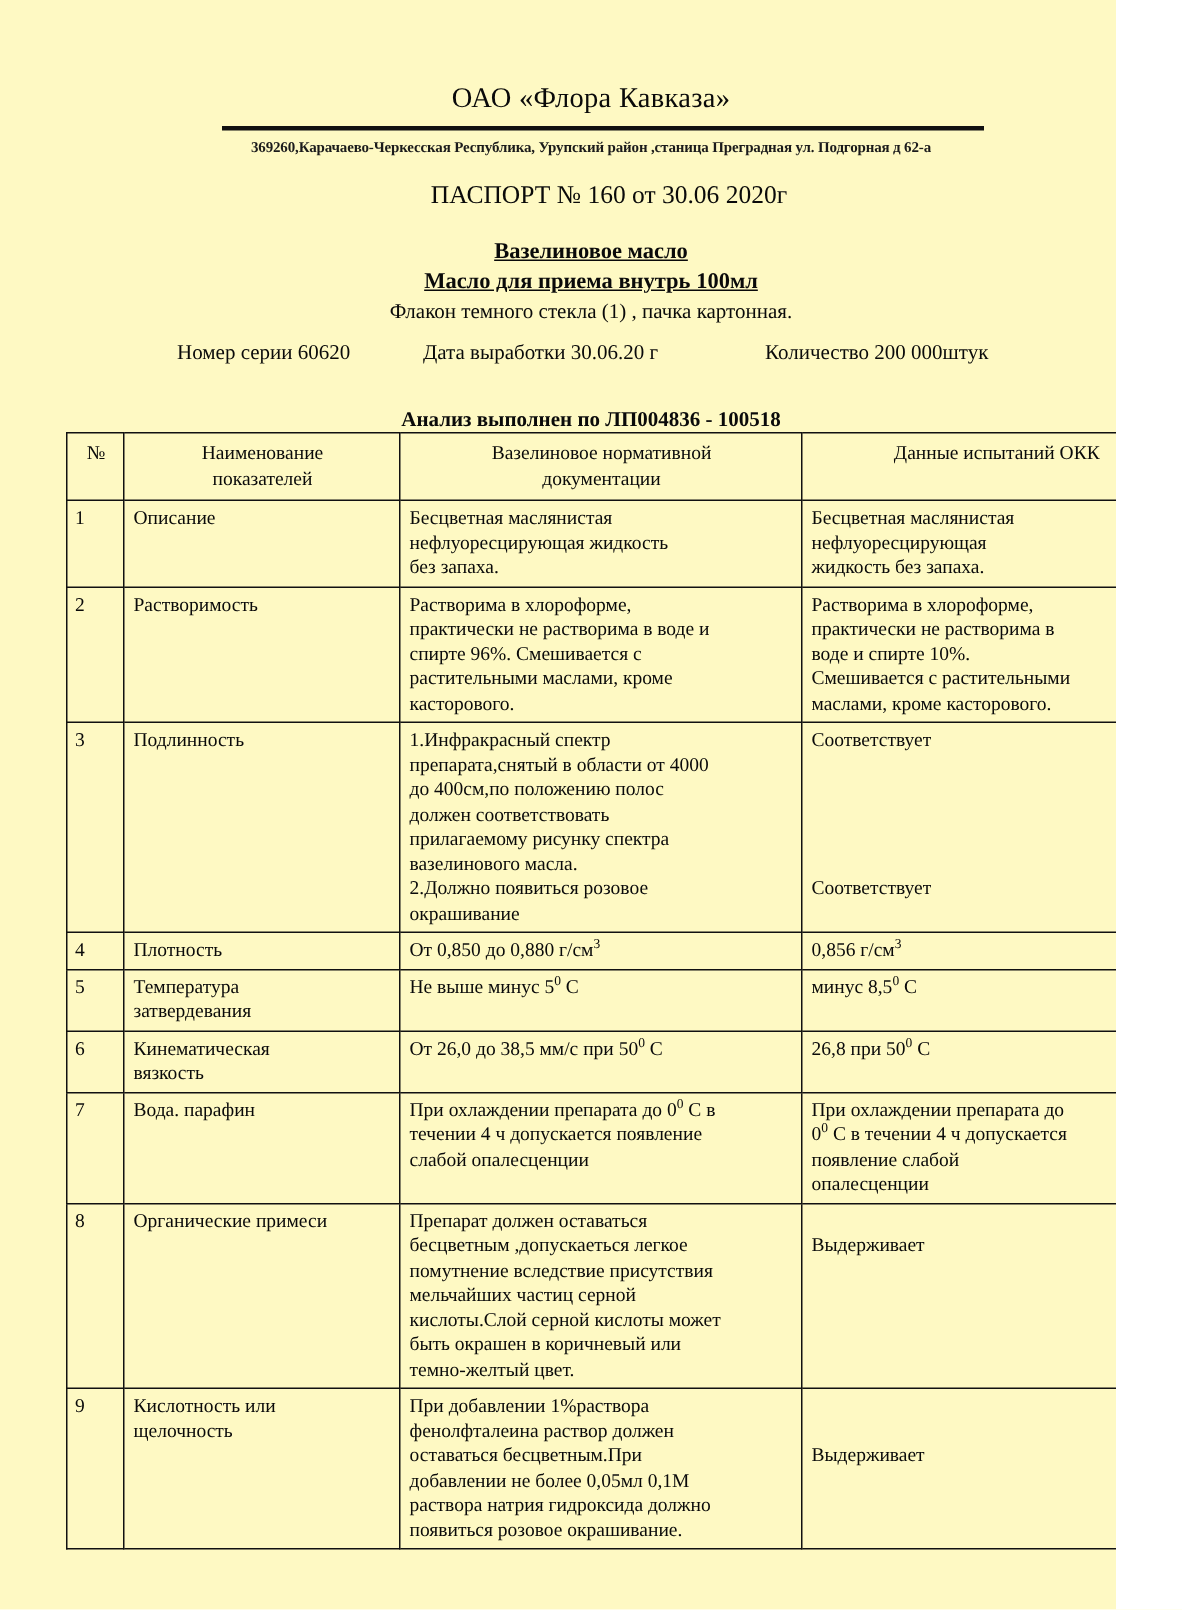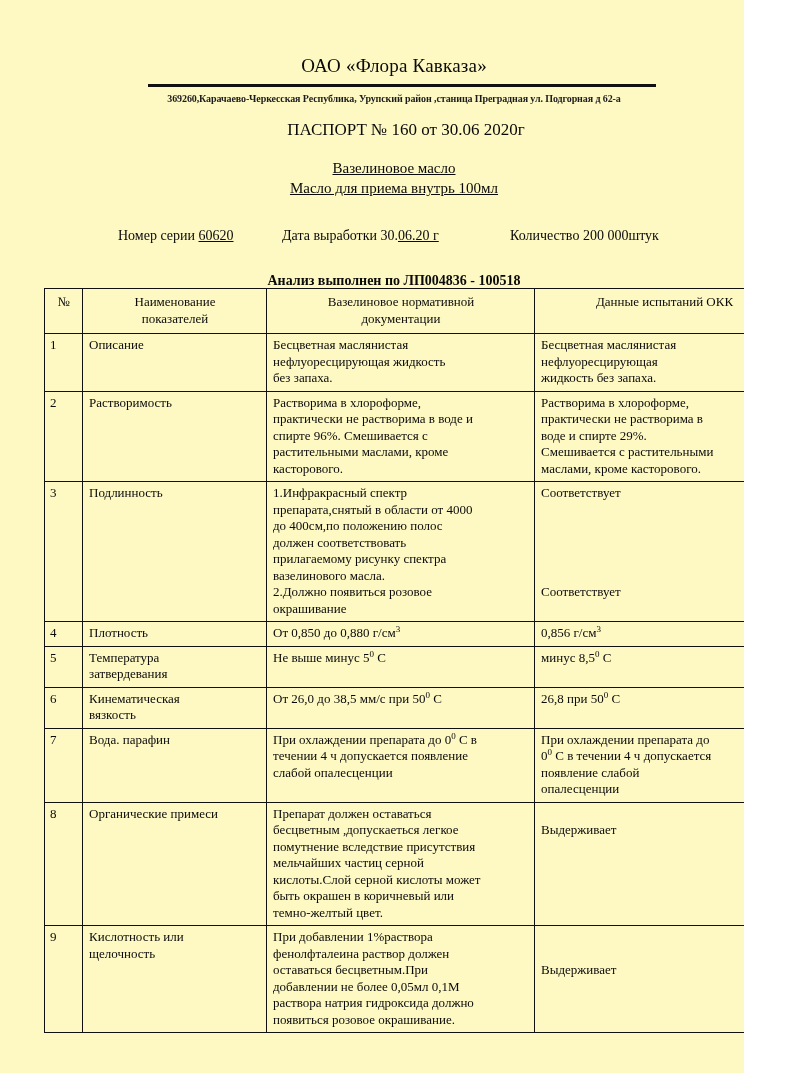"Вазелиновое масло" .product-name, .product-form { font-weight: 400 -> 700 }
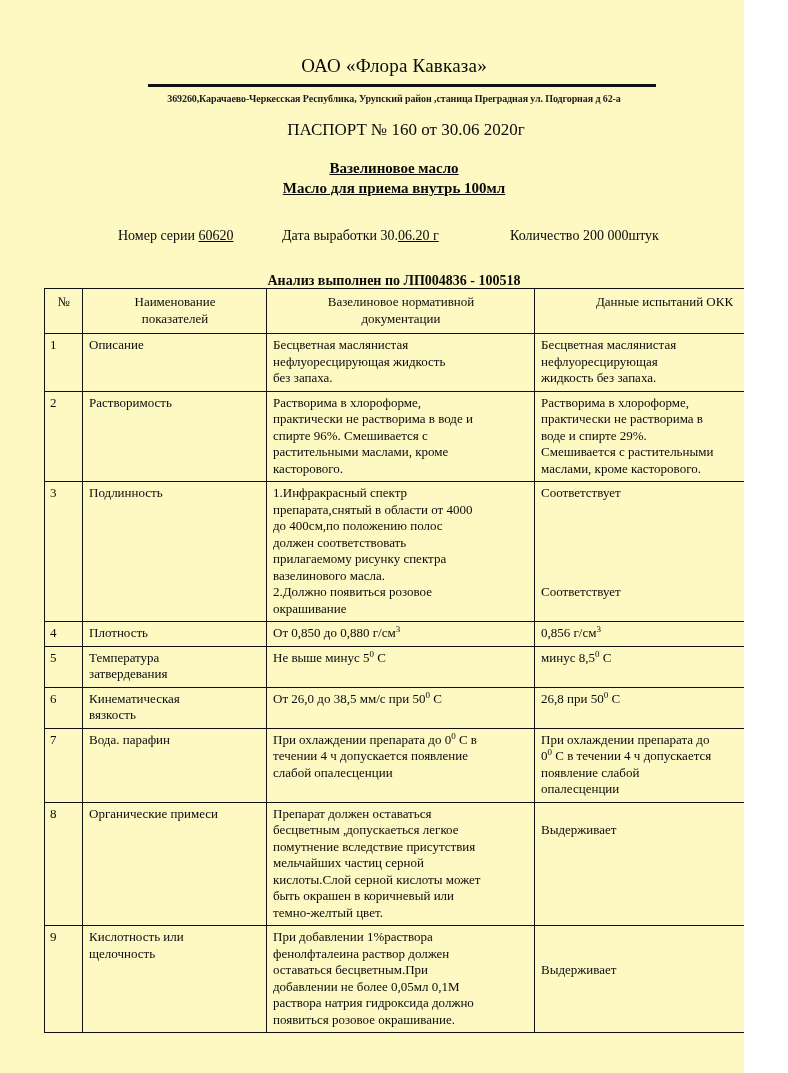"Флакон темного стекла (1) ," div.product-pack { html: none -> <div>Флакон темного стекла (1) , пачка картонная.</div> }
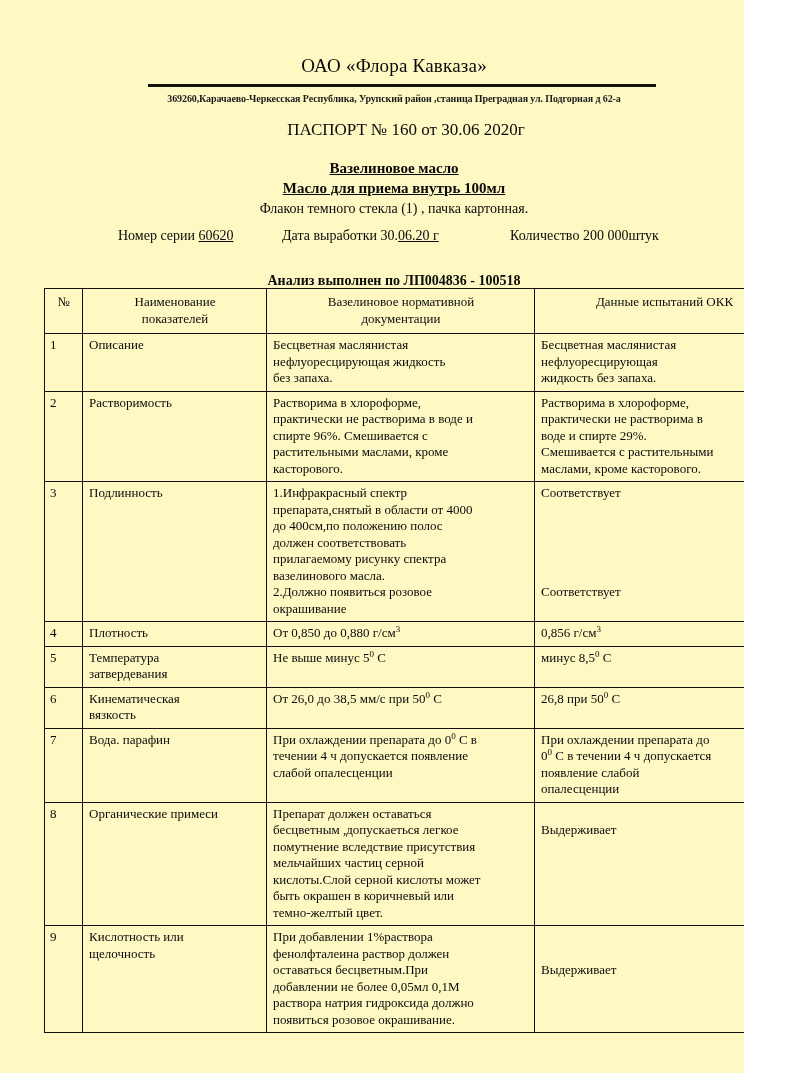"60620" .ul { text-decoration: underline -> none }
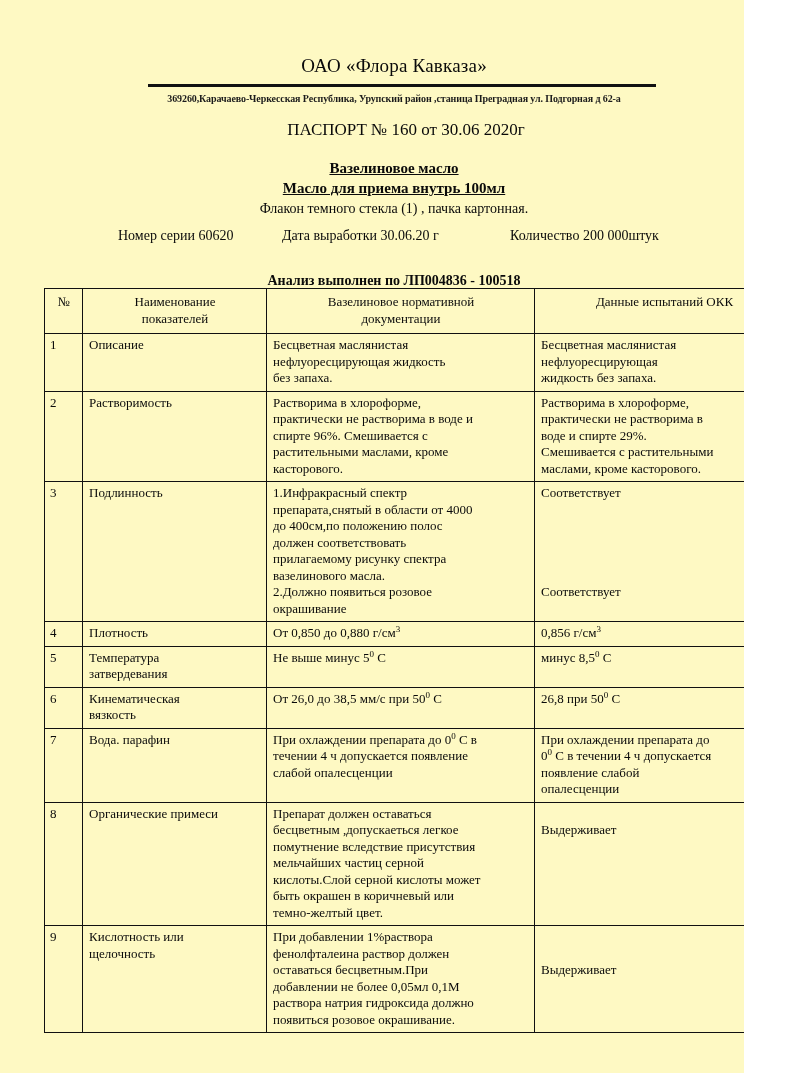"воде и спирте 29%." span.cell-line { text: 29% -> 10% }
